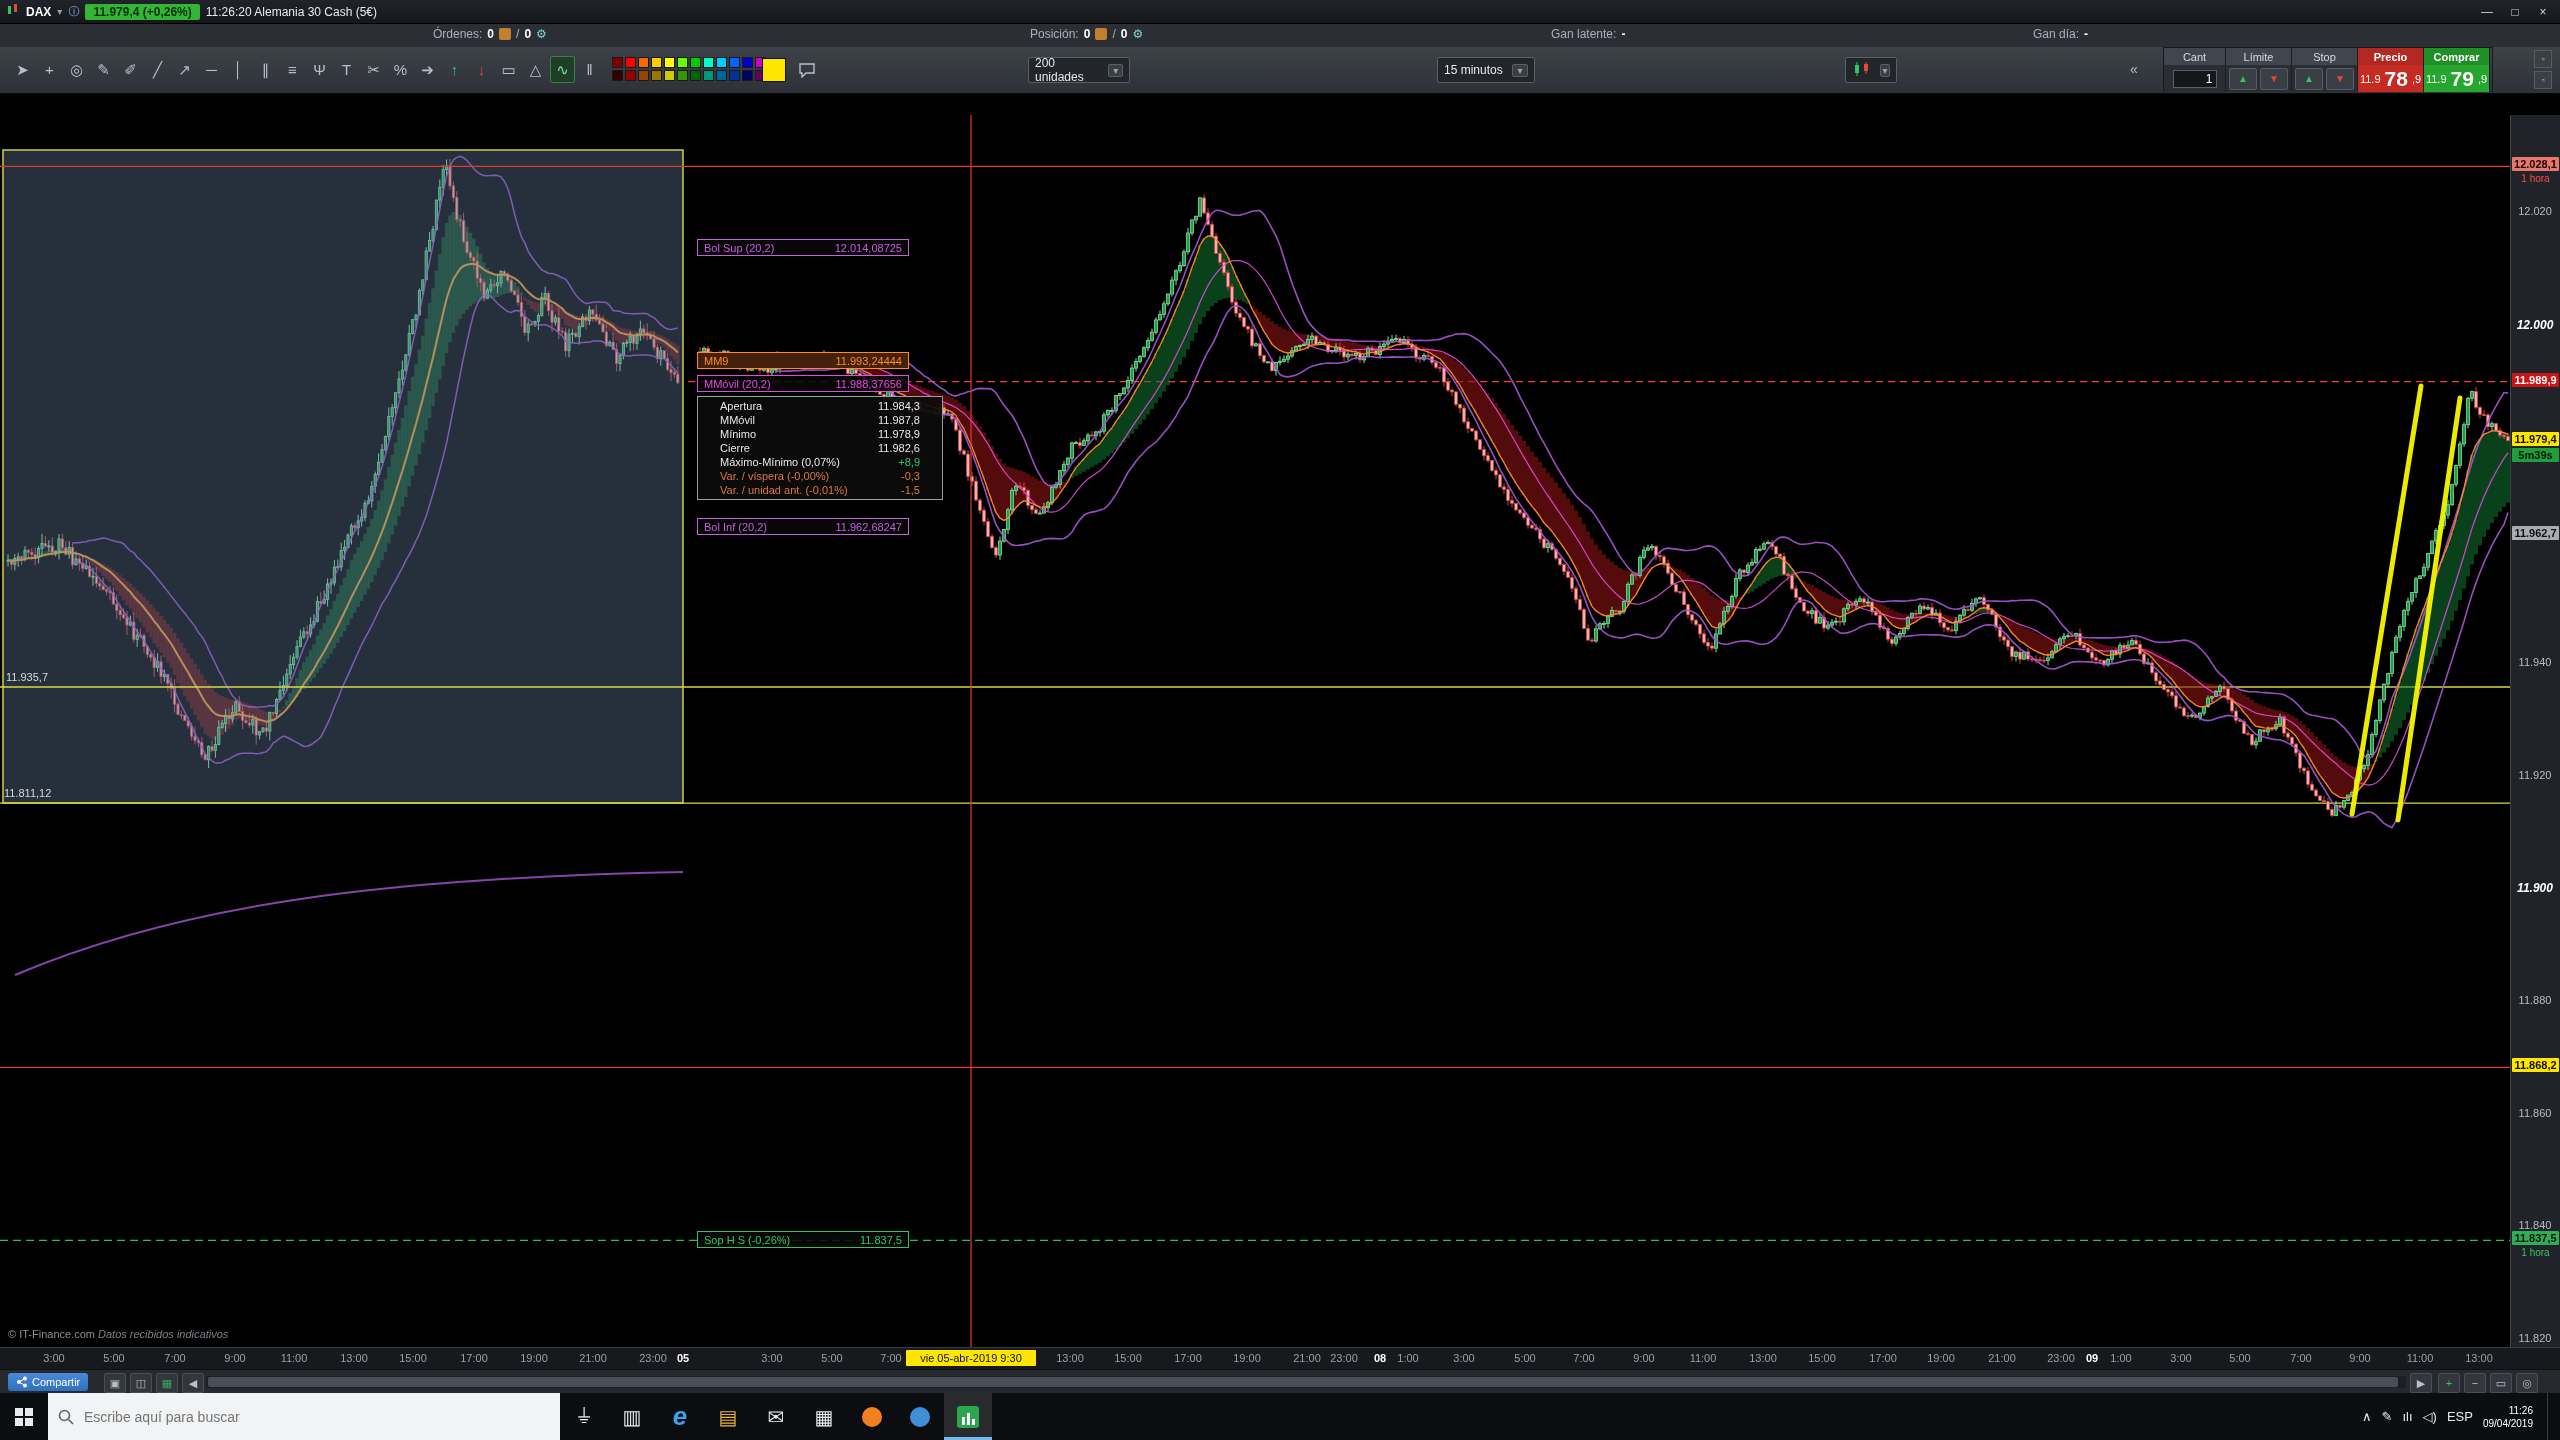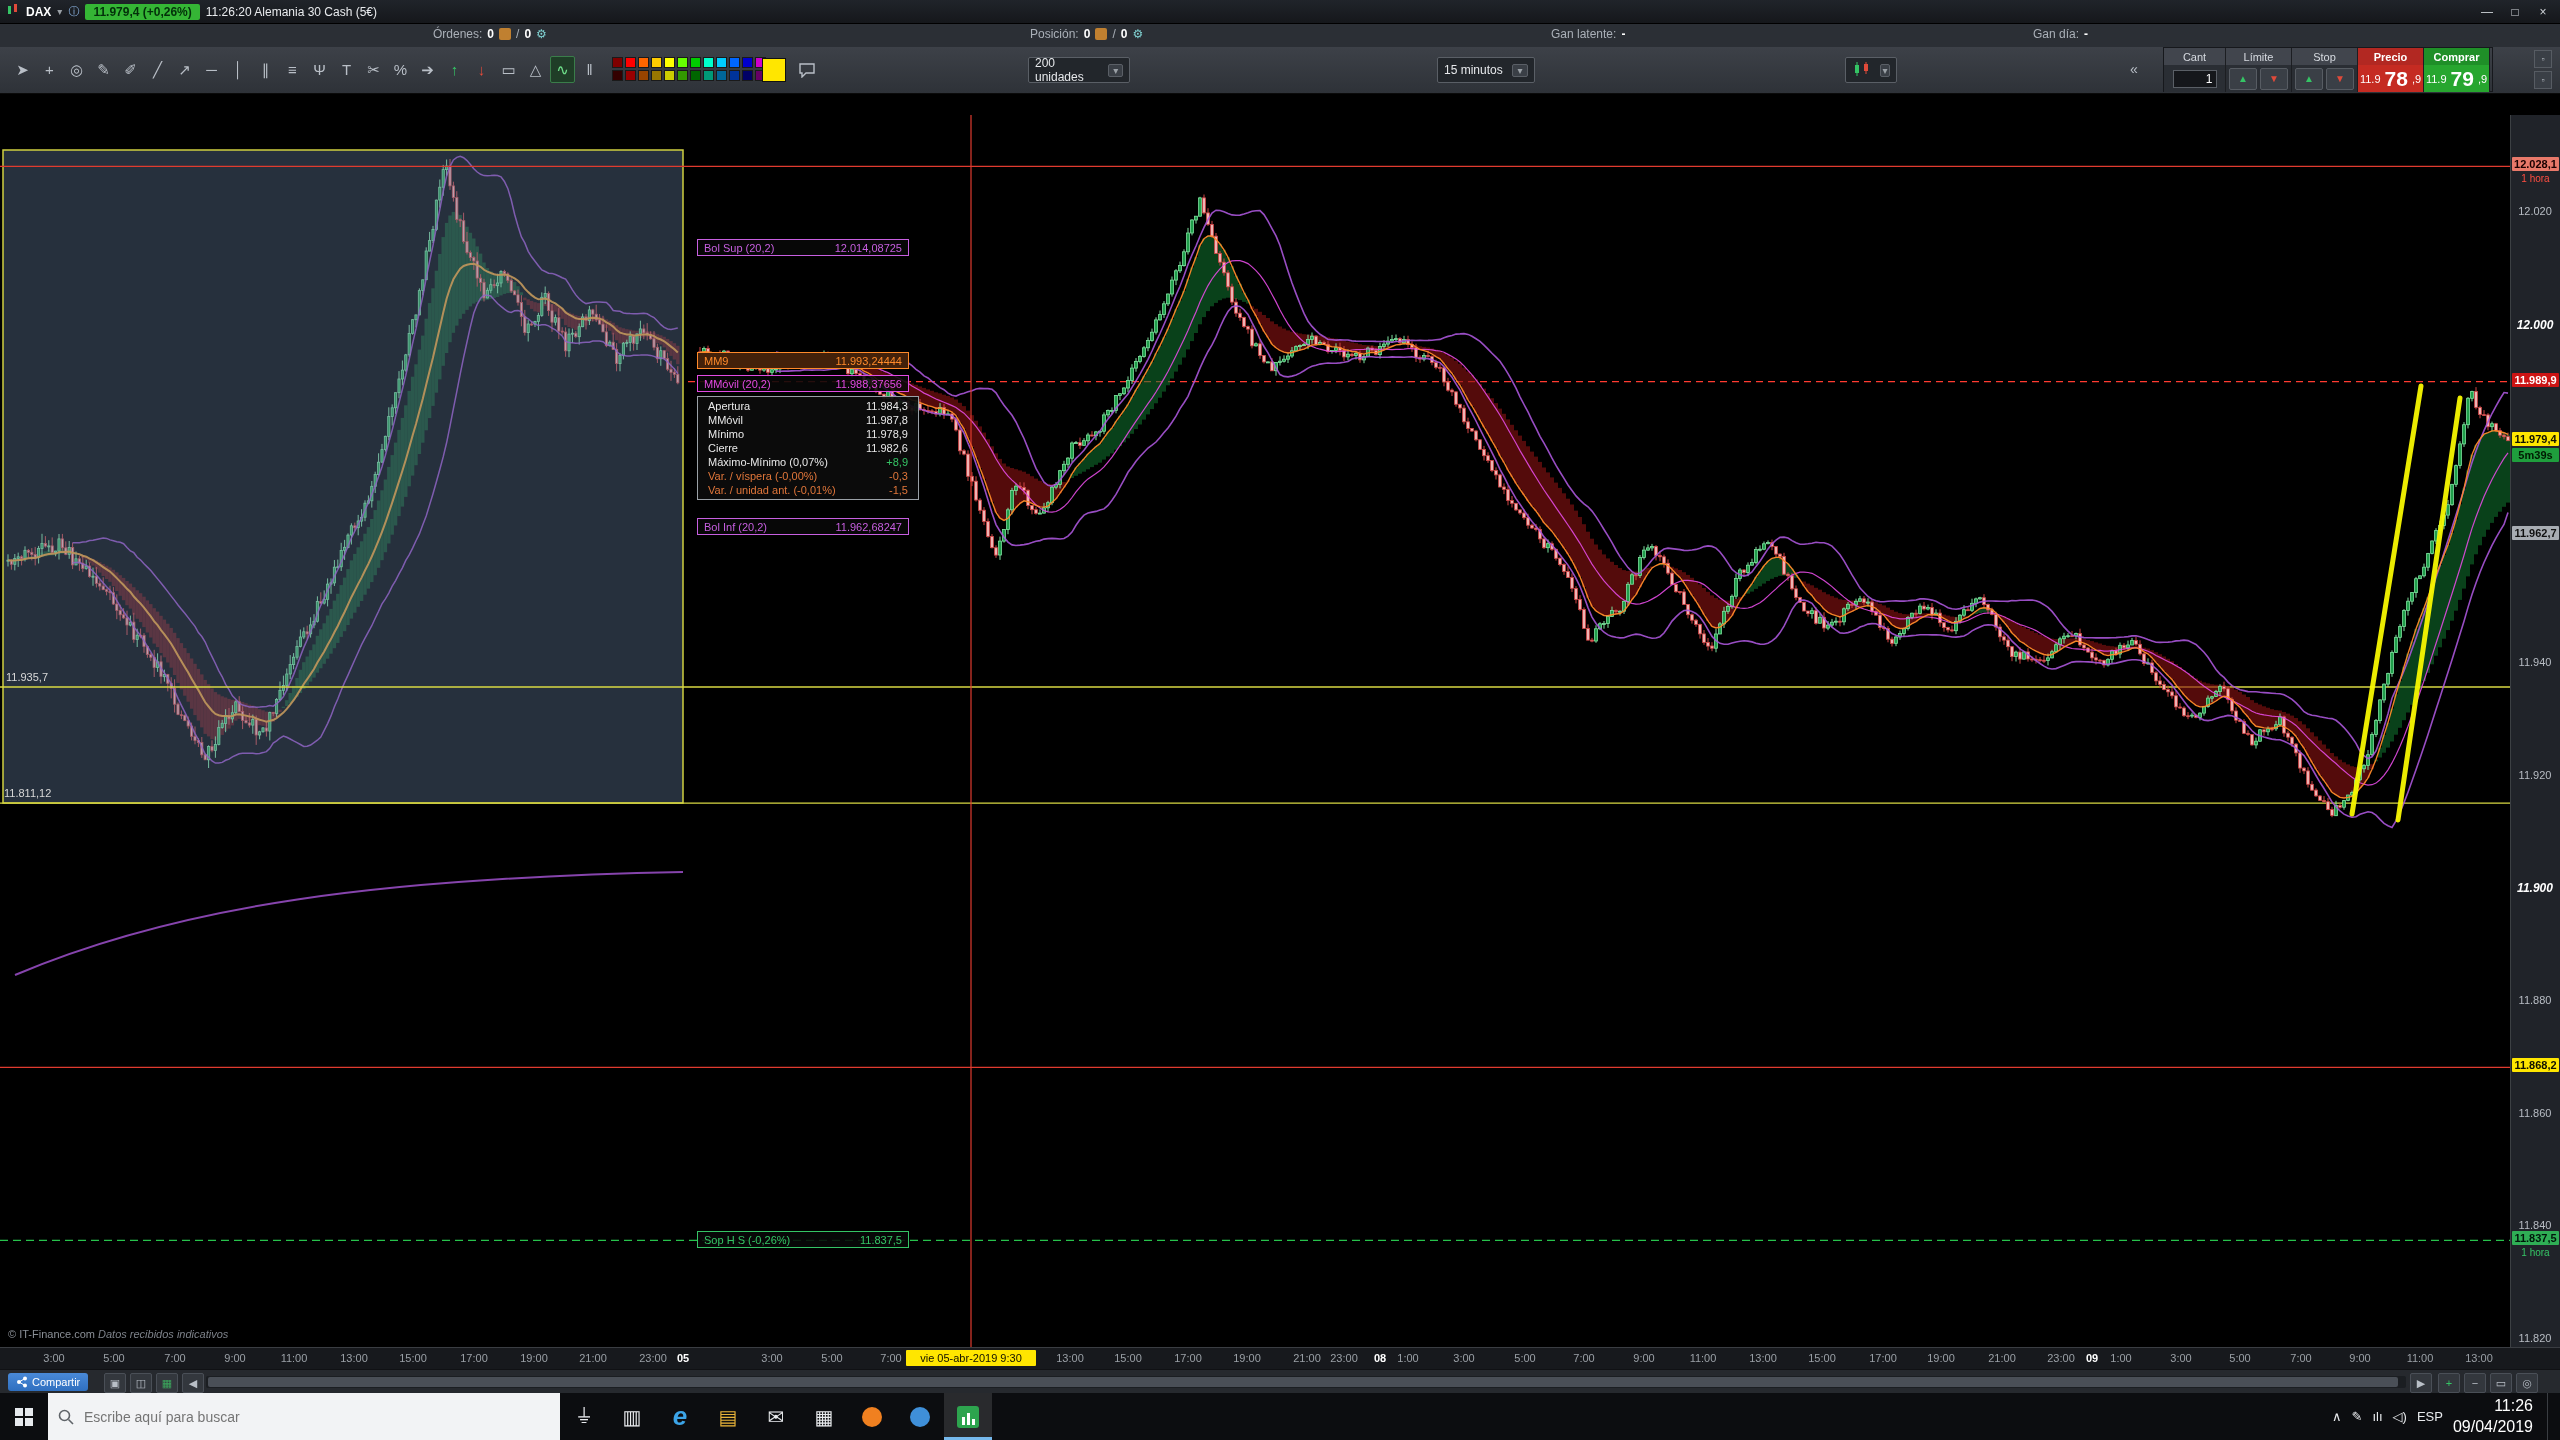"Apertura" .tooltip { padding: 2px 4px -> 2px 16px }
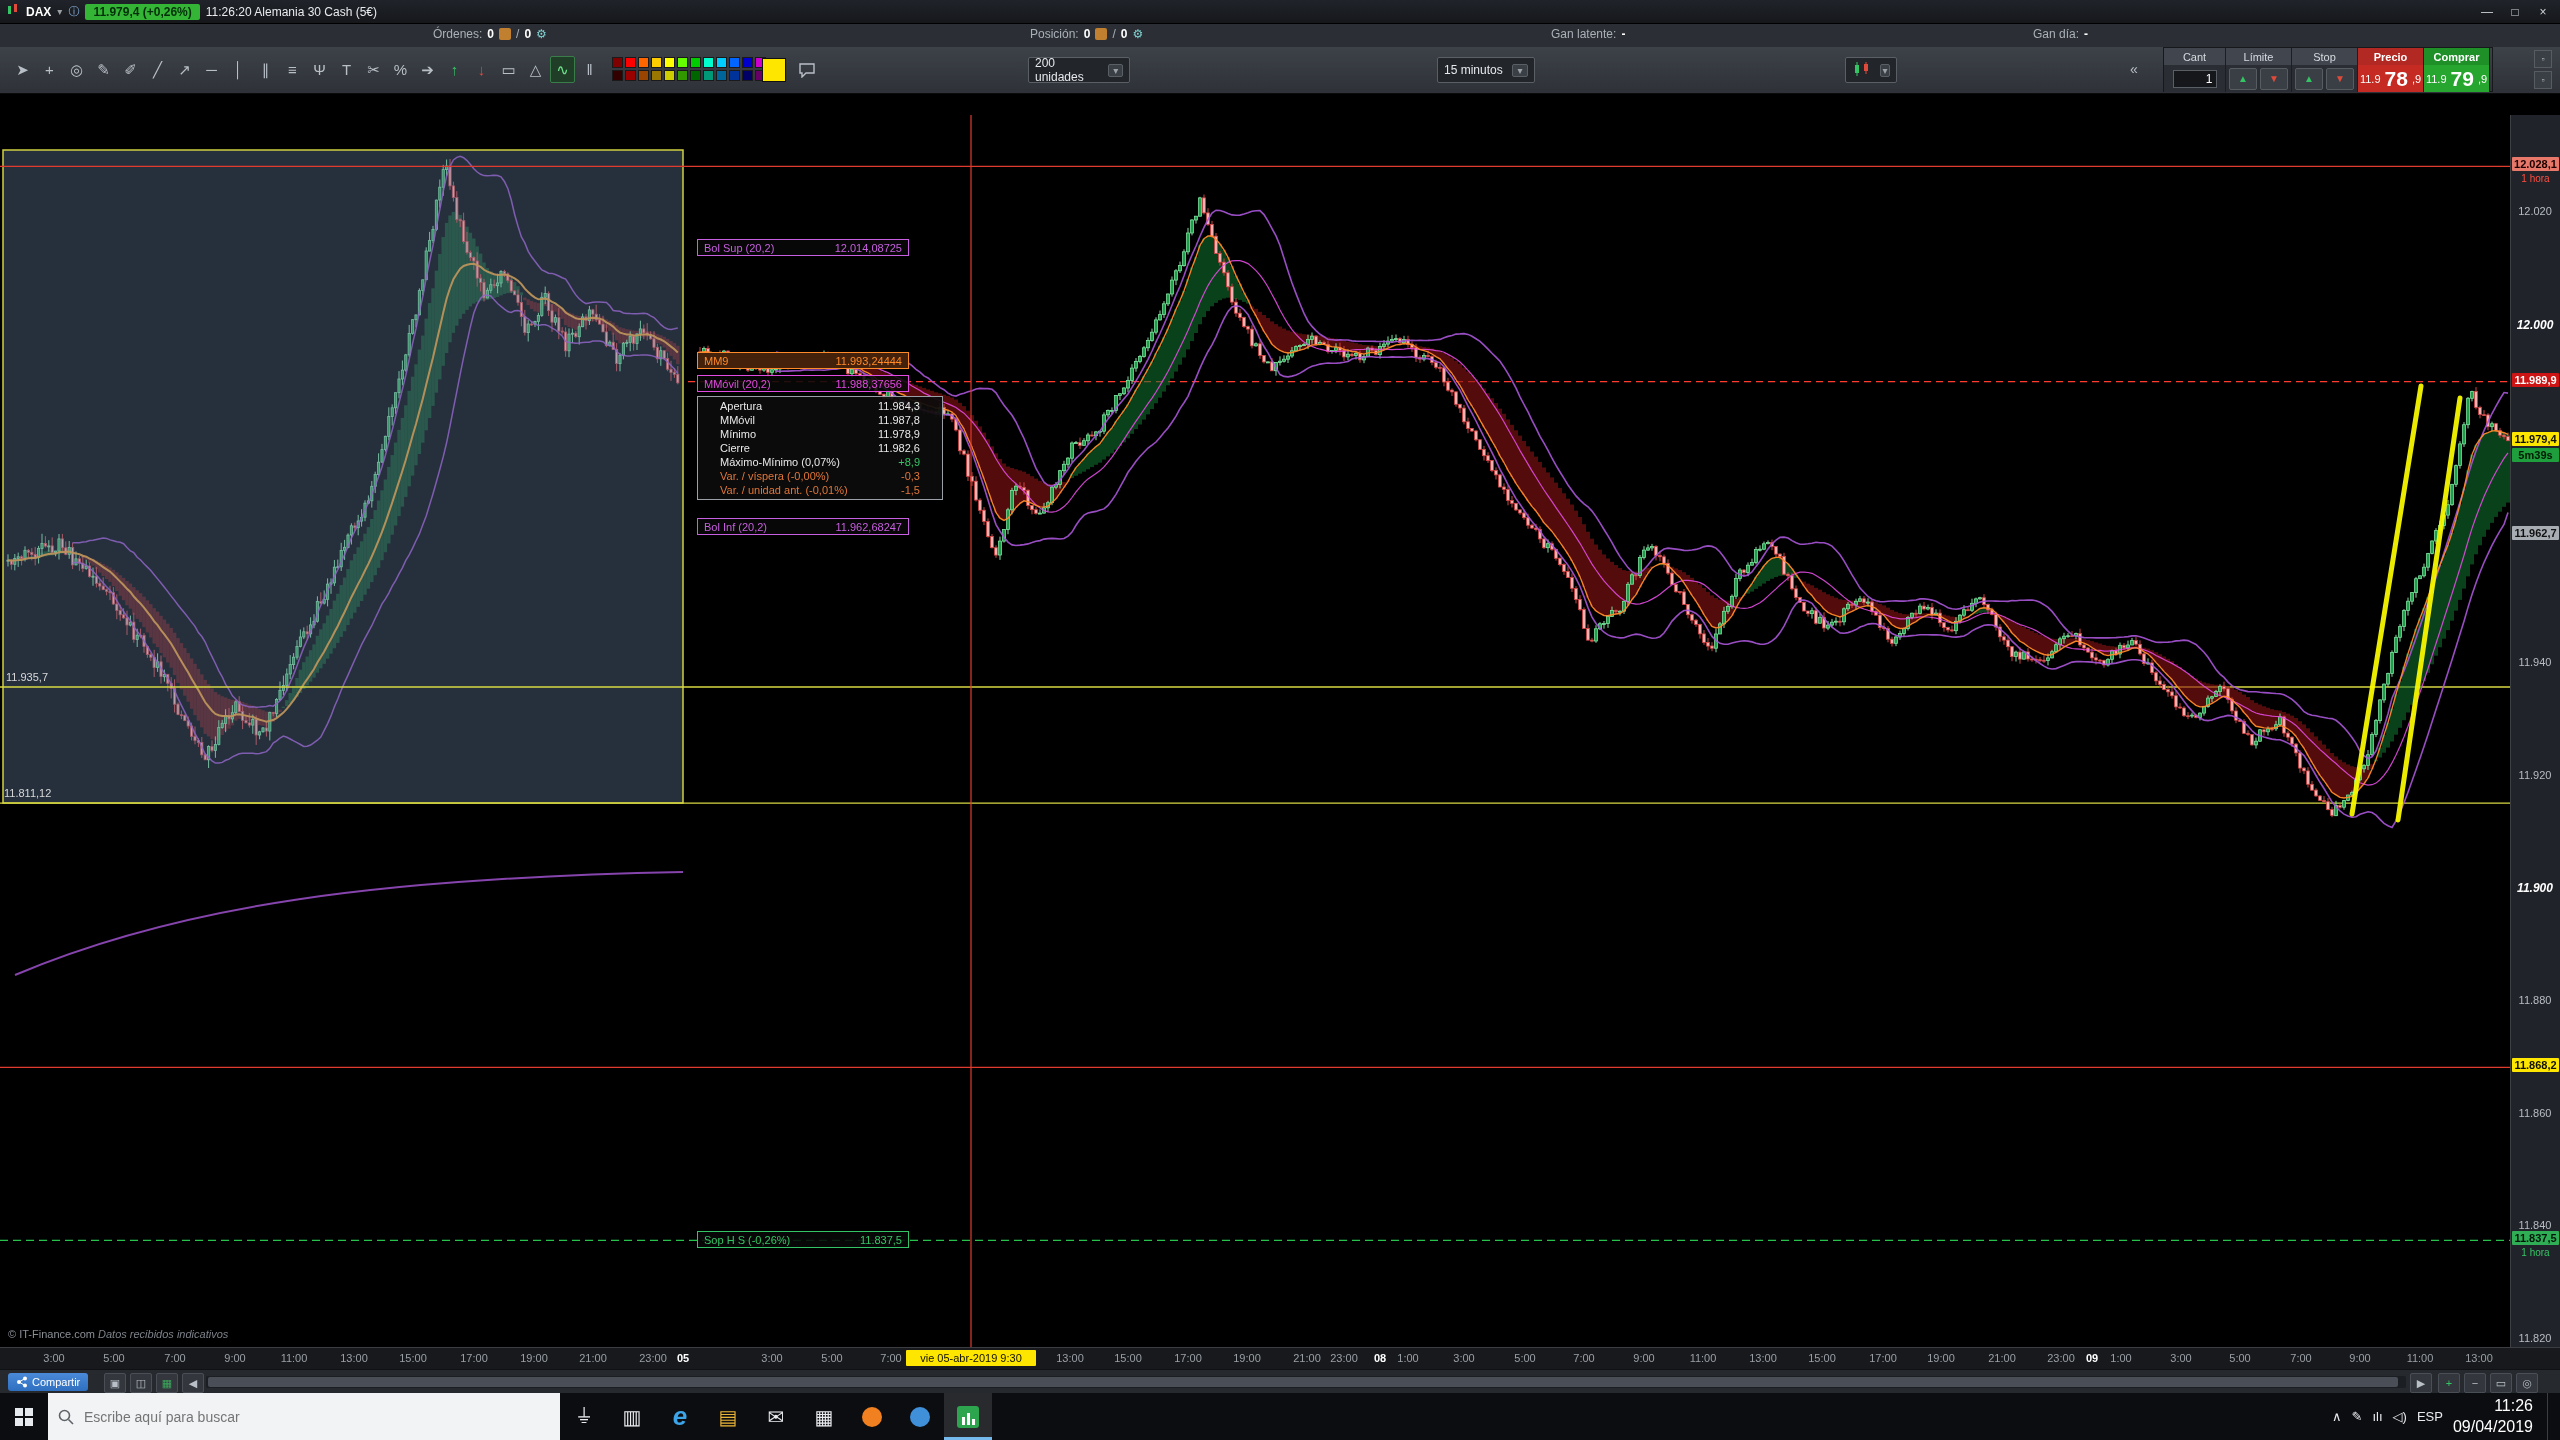"11:26" .clock { font-size: 16px -> 10px }
